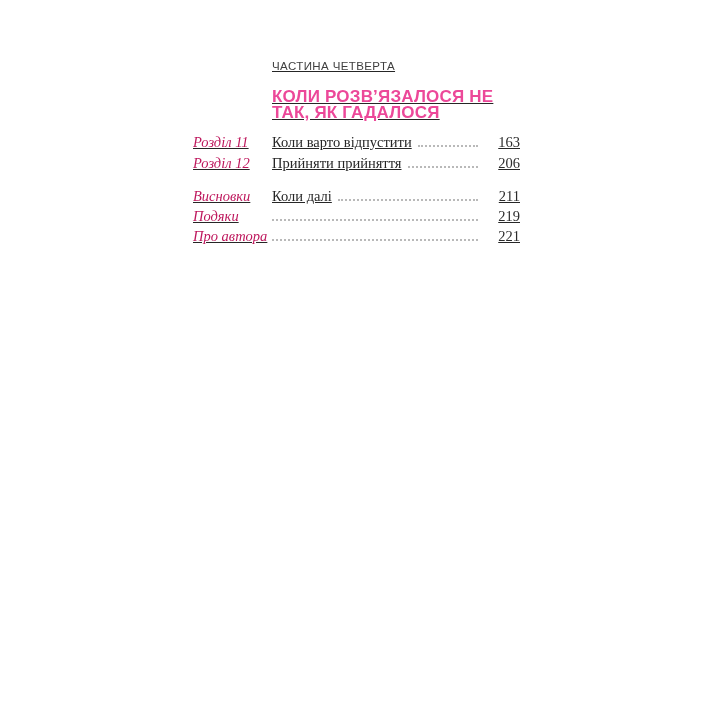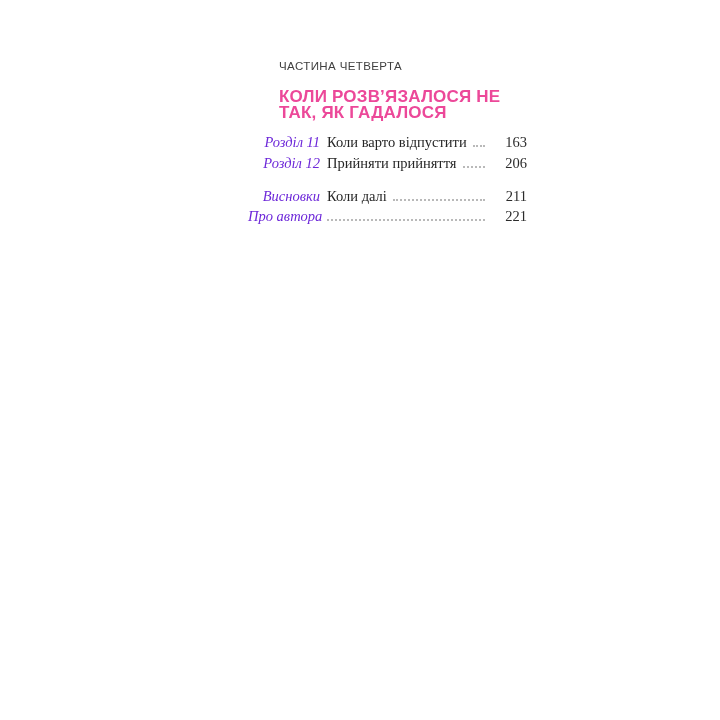"ЧАСТИНА ЧЕТВЕРТА" .toc { left: 200px -> 193px; text-decoration: none -> underline }
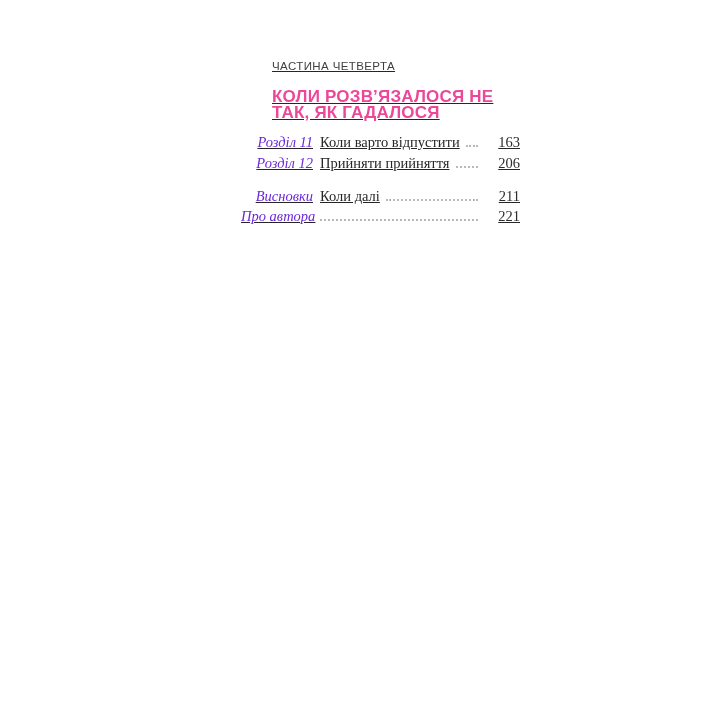"Розділ 11" .row-label { color: #6d28d9 -> #be185d; margin-left: 48px -> none; text-align: right -> none }
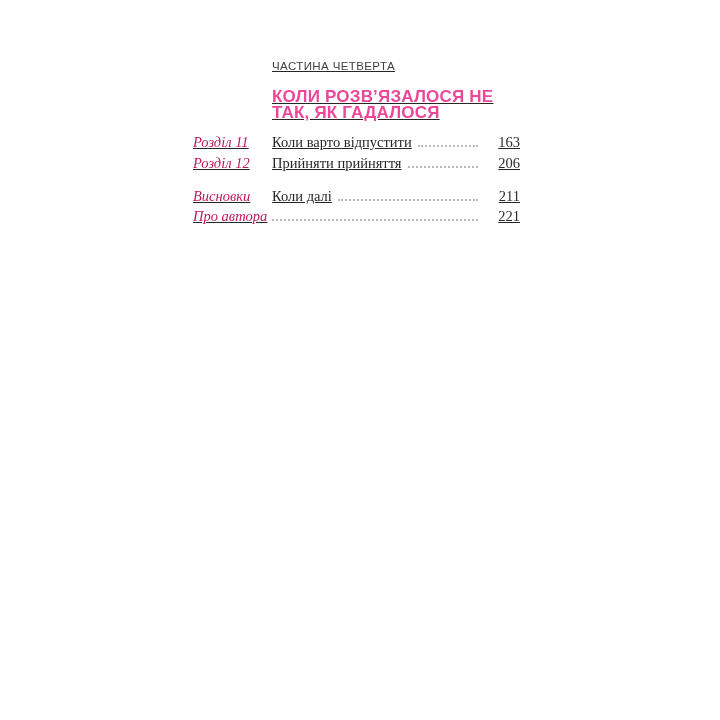"Подяки" div.toc-row { html: none -> <div> <span>Подяки</span> <span></span> <span></span> <span>219</span> </div> }
